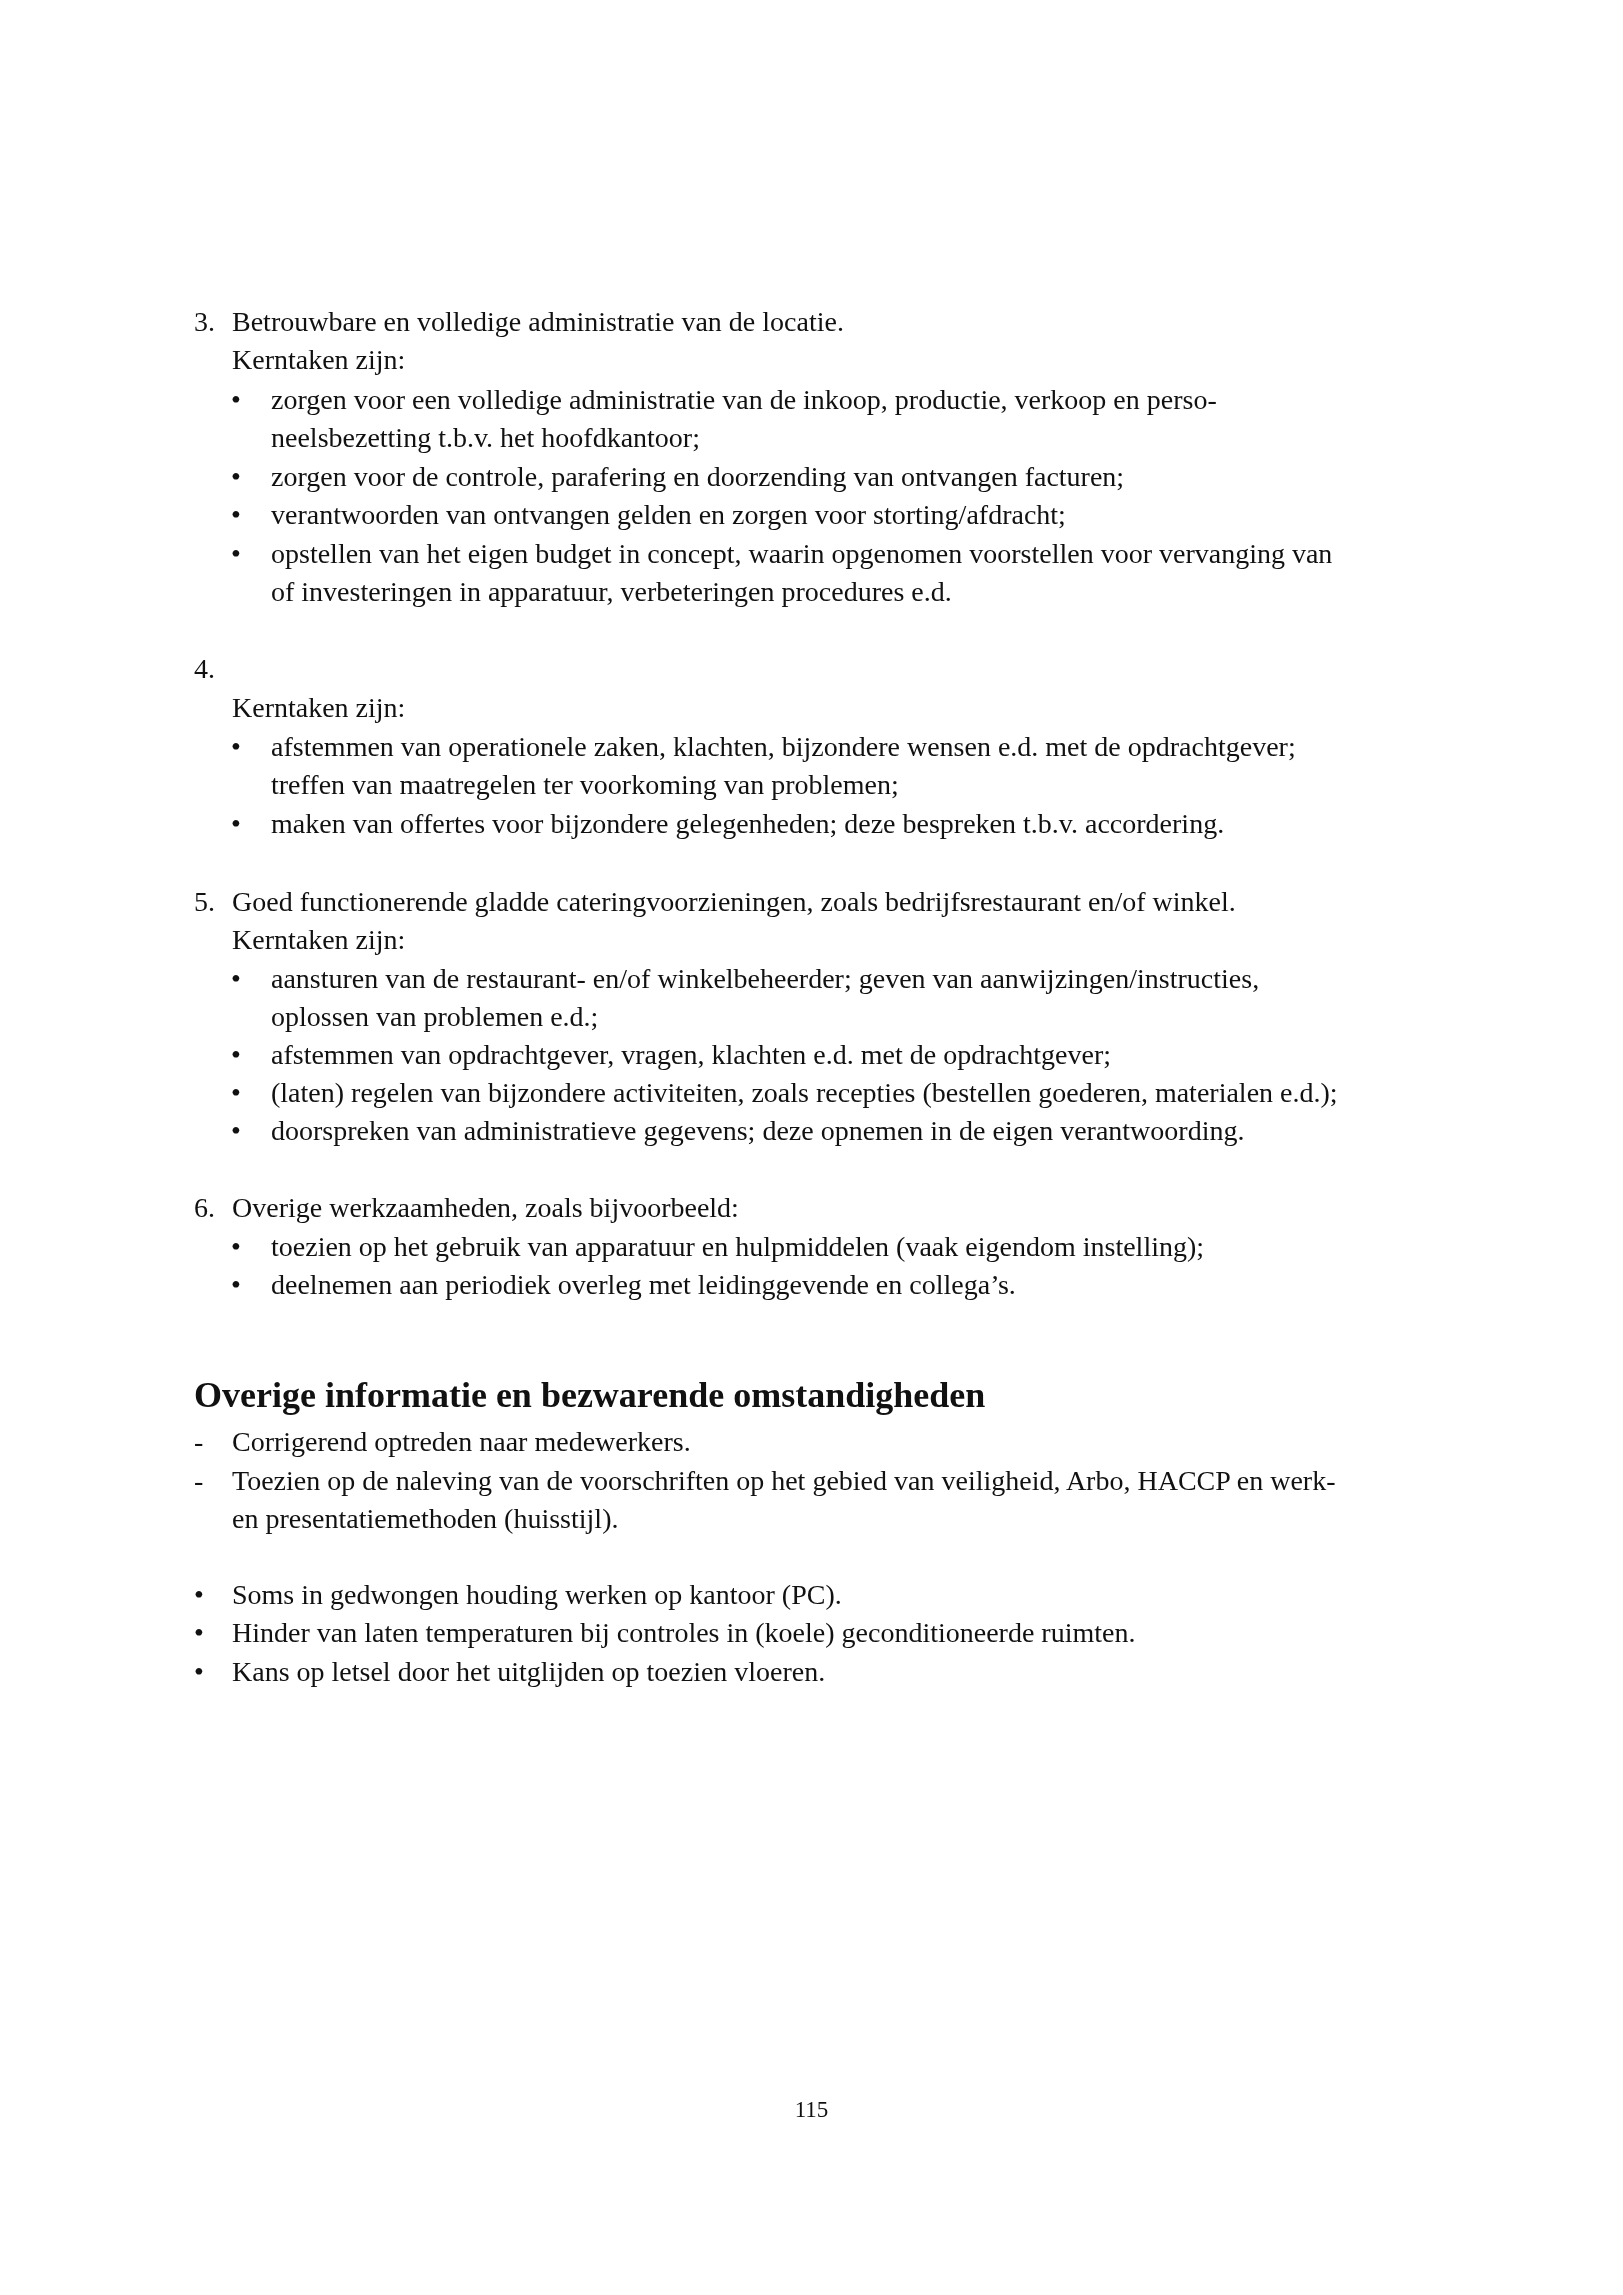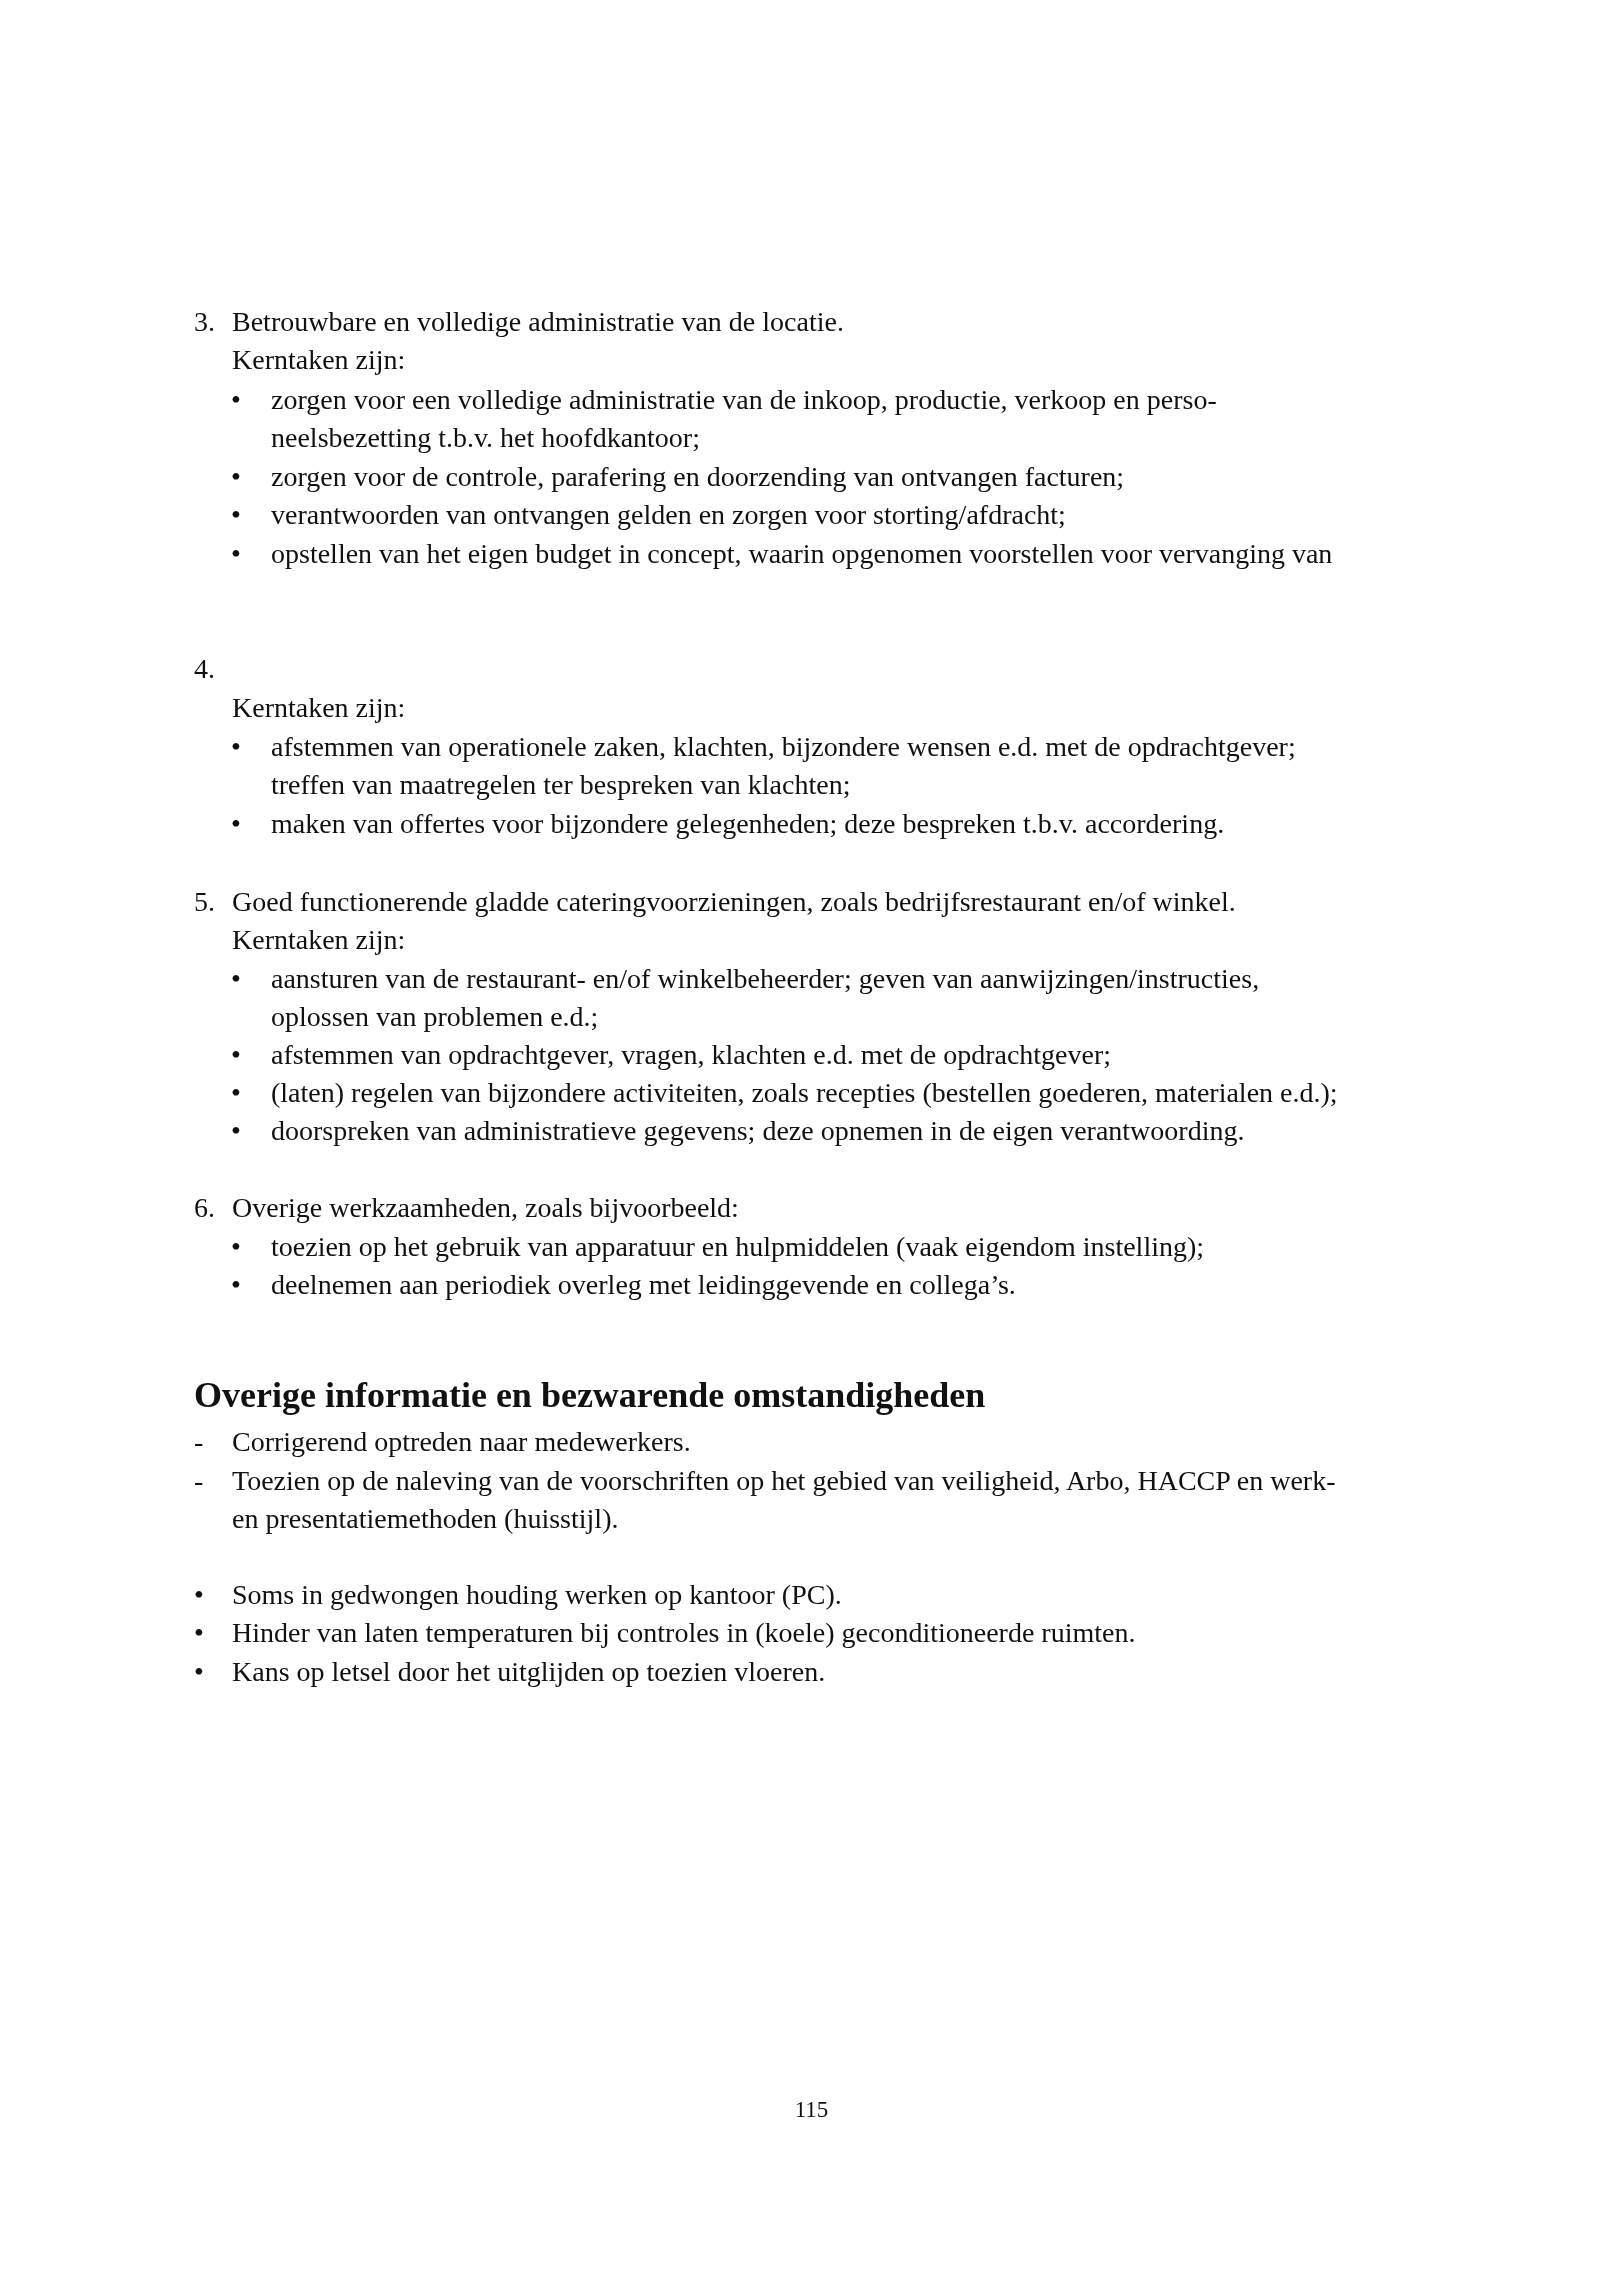"of investeringen in apparatuur," div.line { html: none -> <div>of investeringen in apparatuur, verbeteringen procedures e.d.</div> }
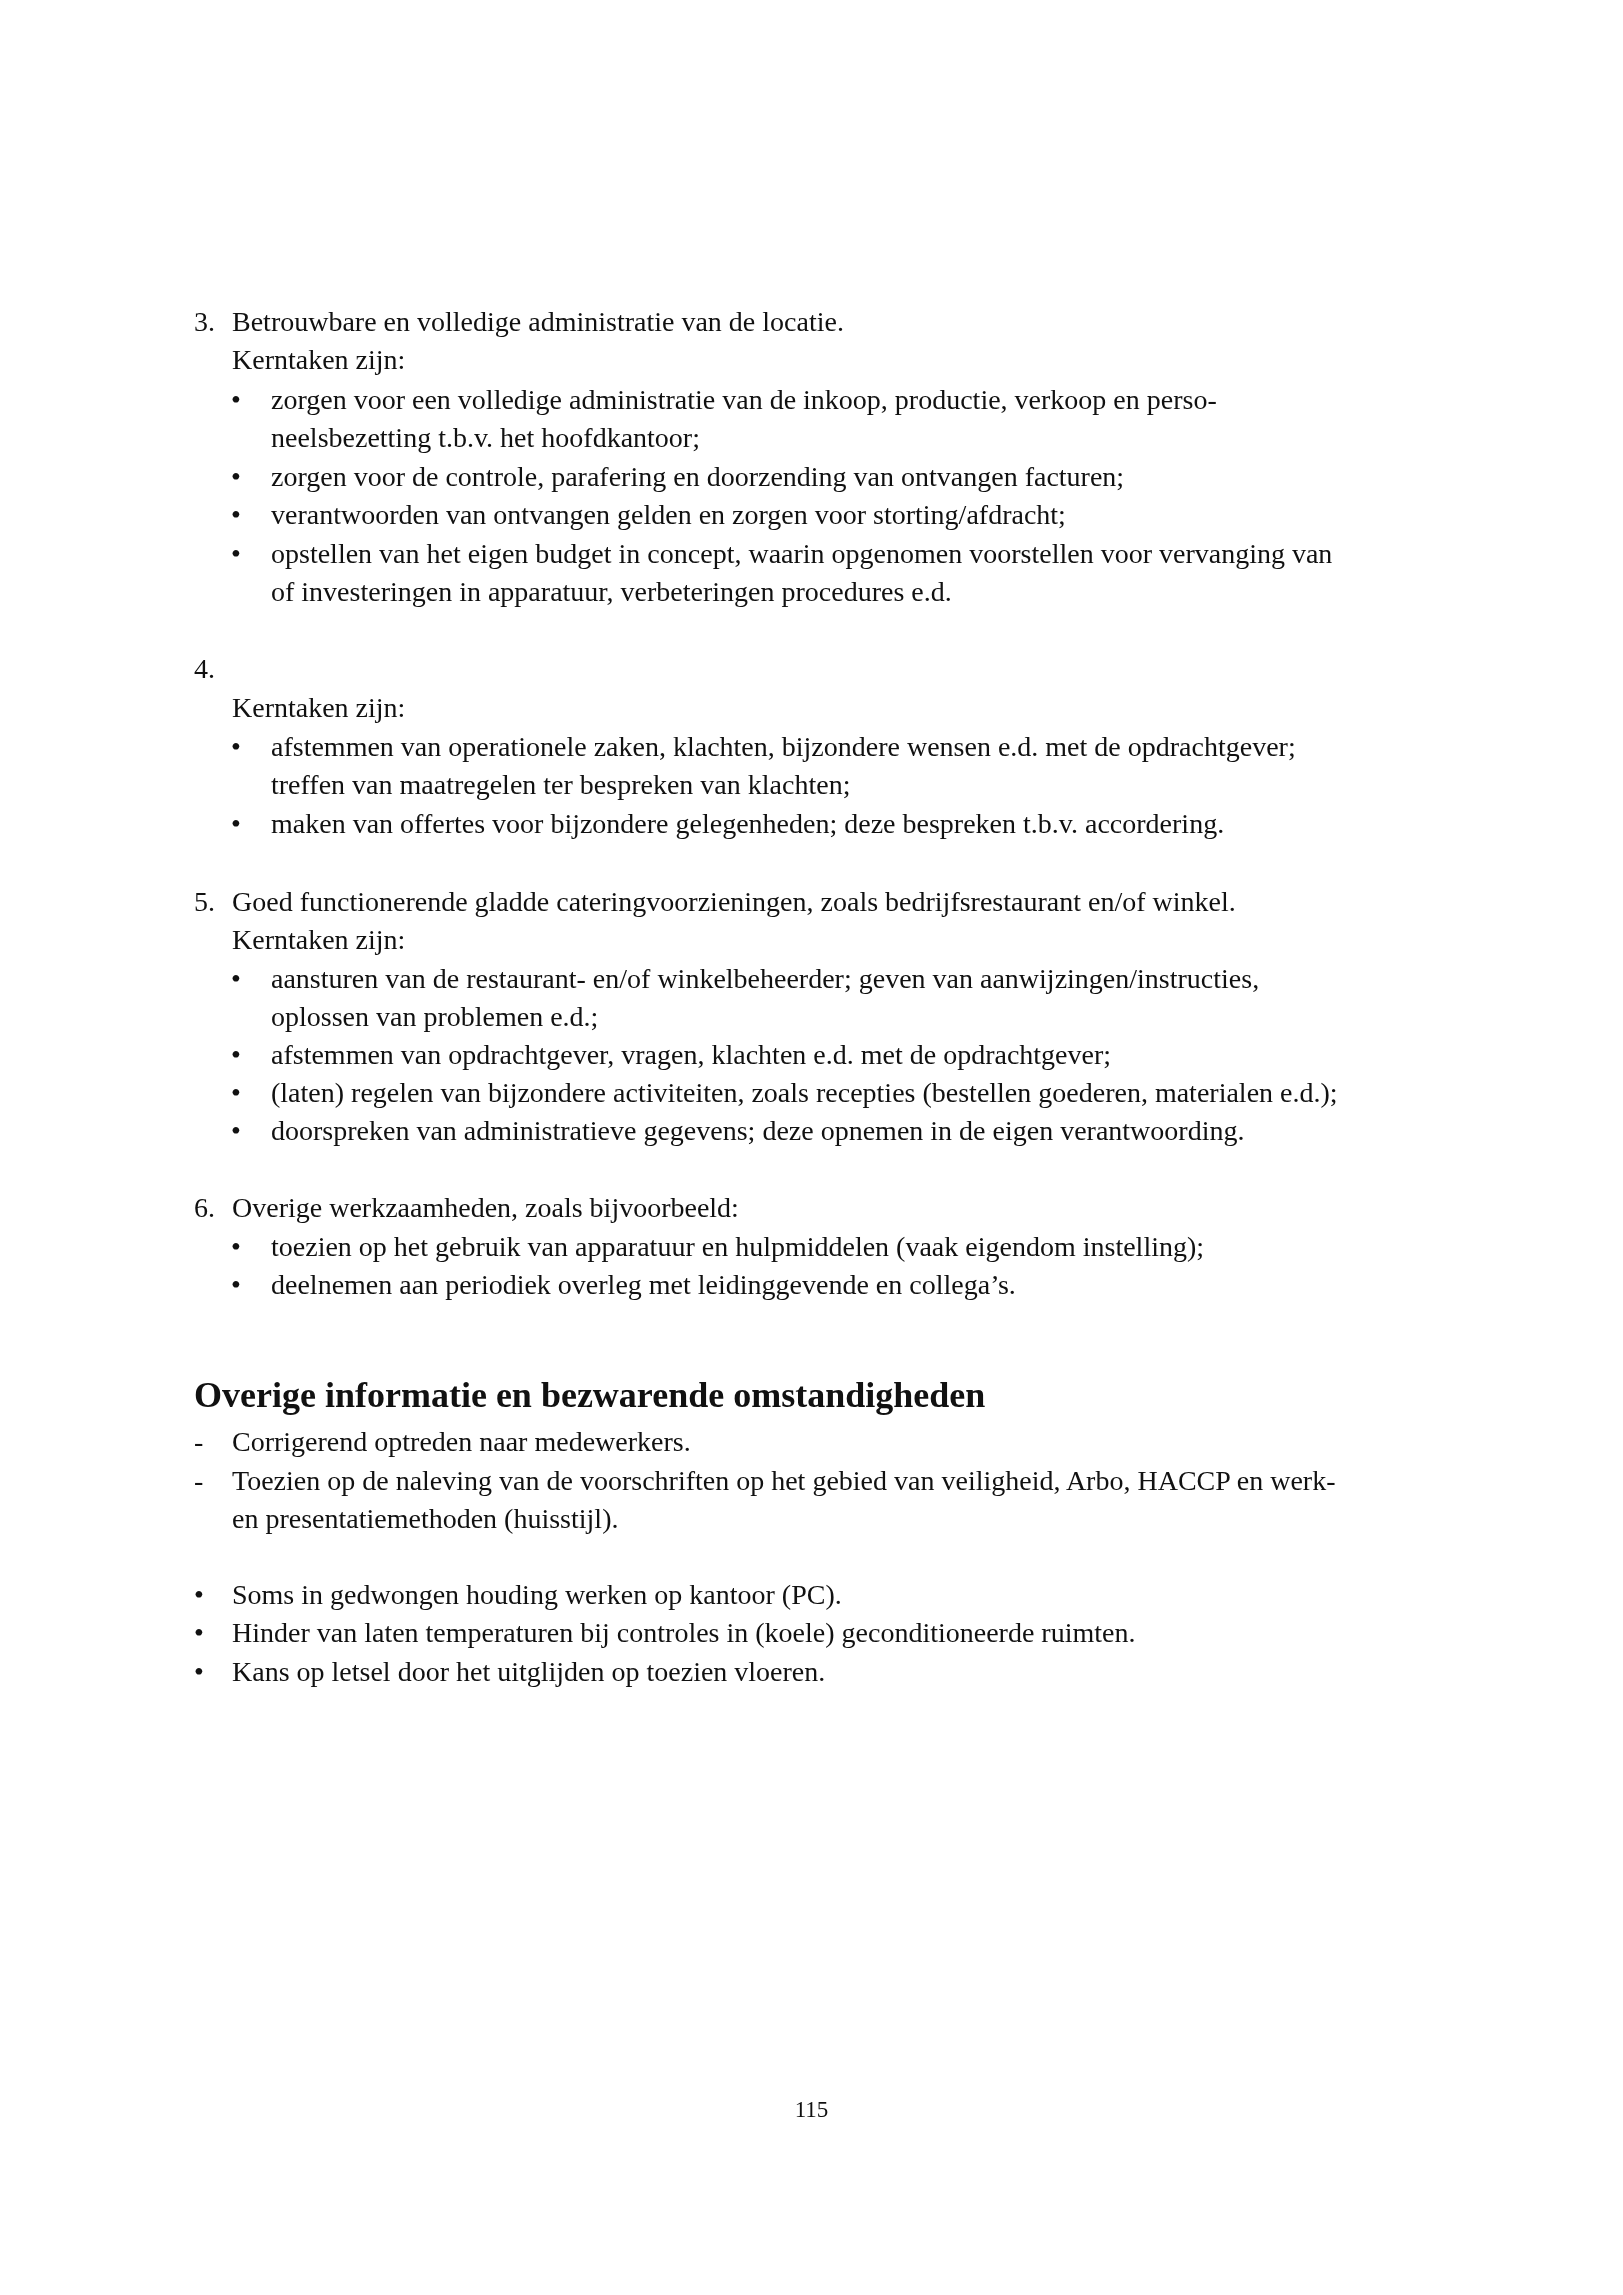"treffen van maatregelen ter bespreken" div.line { text: bespreken van klachten -> voorkoming van problemen }
